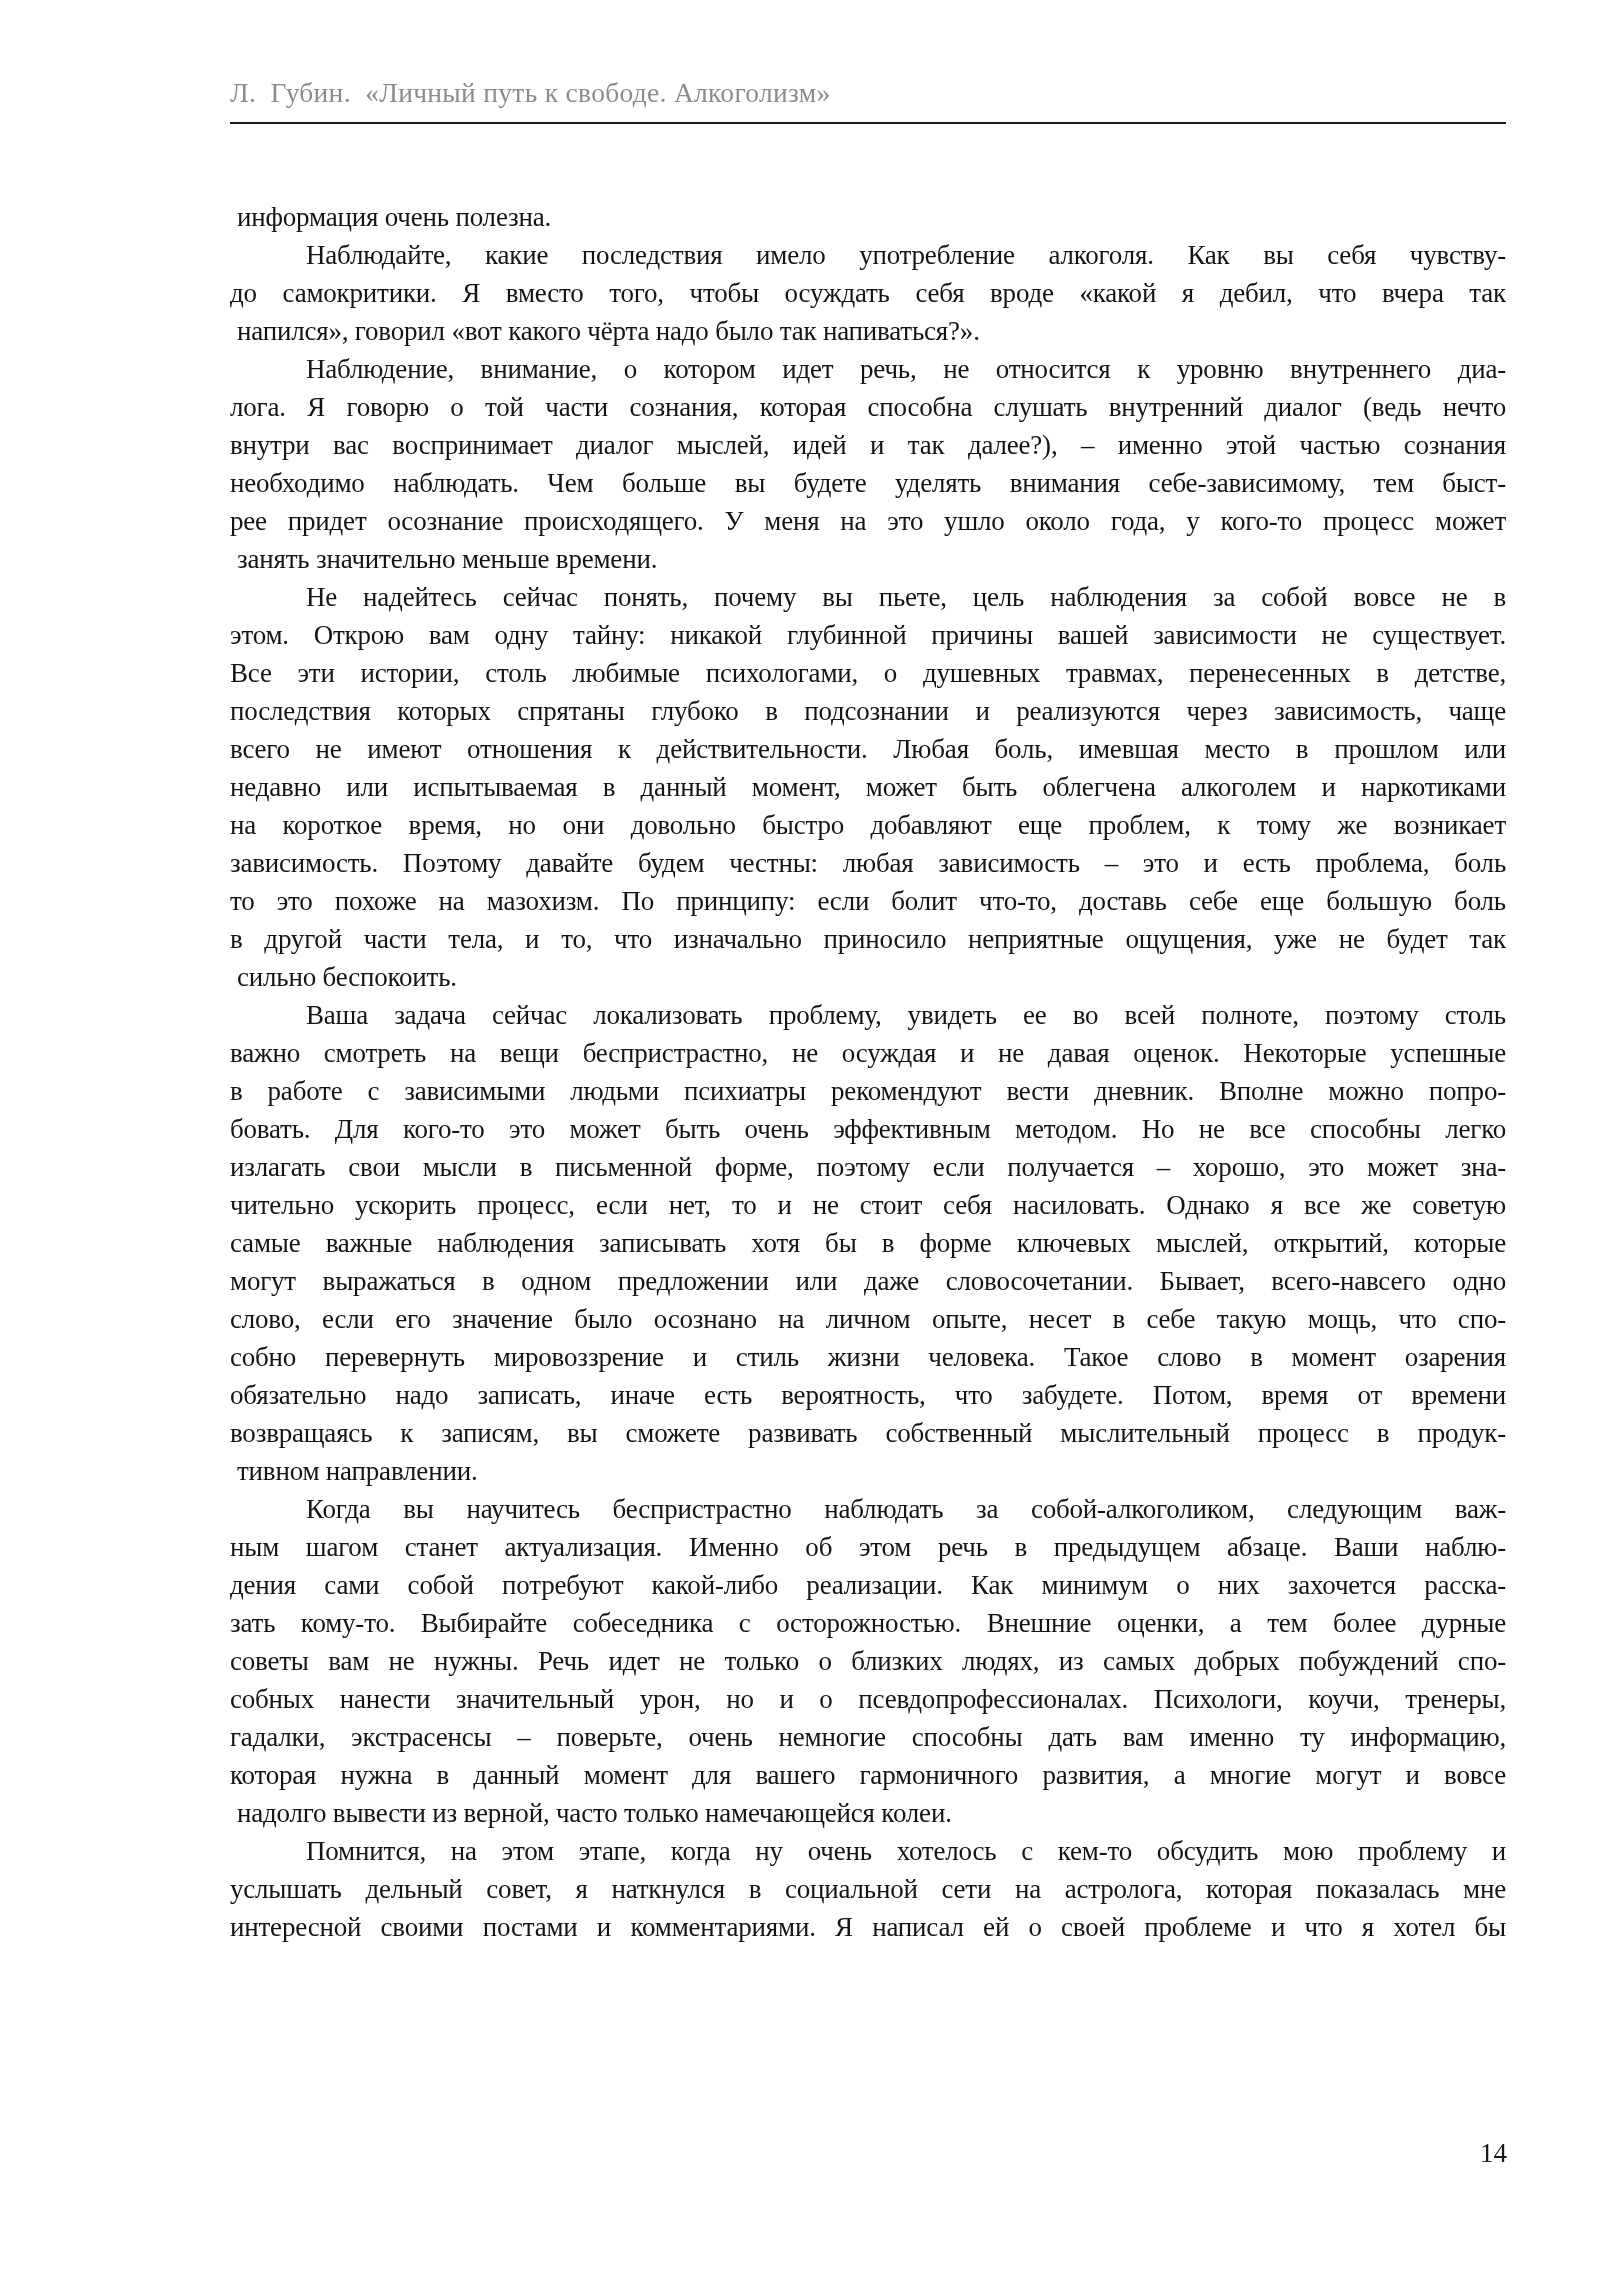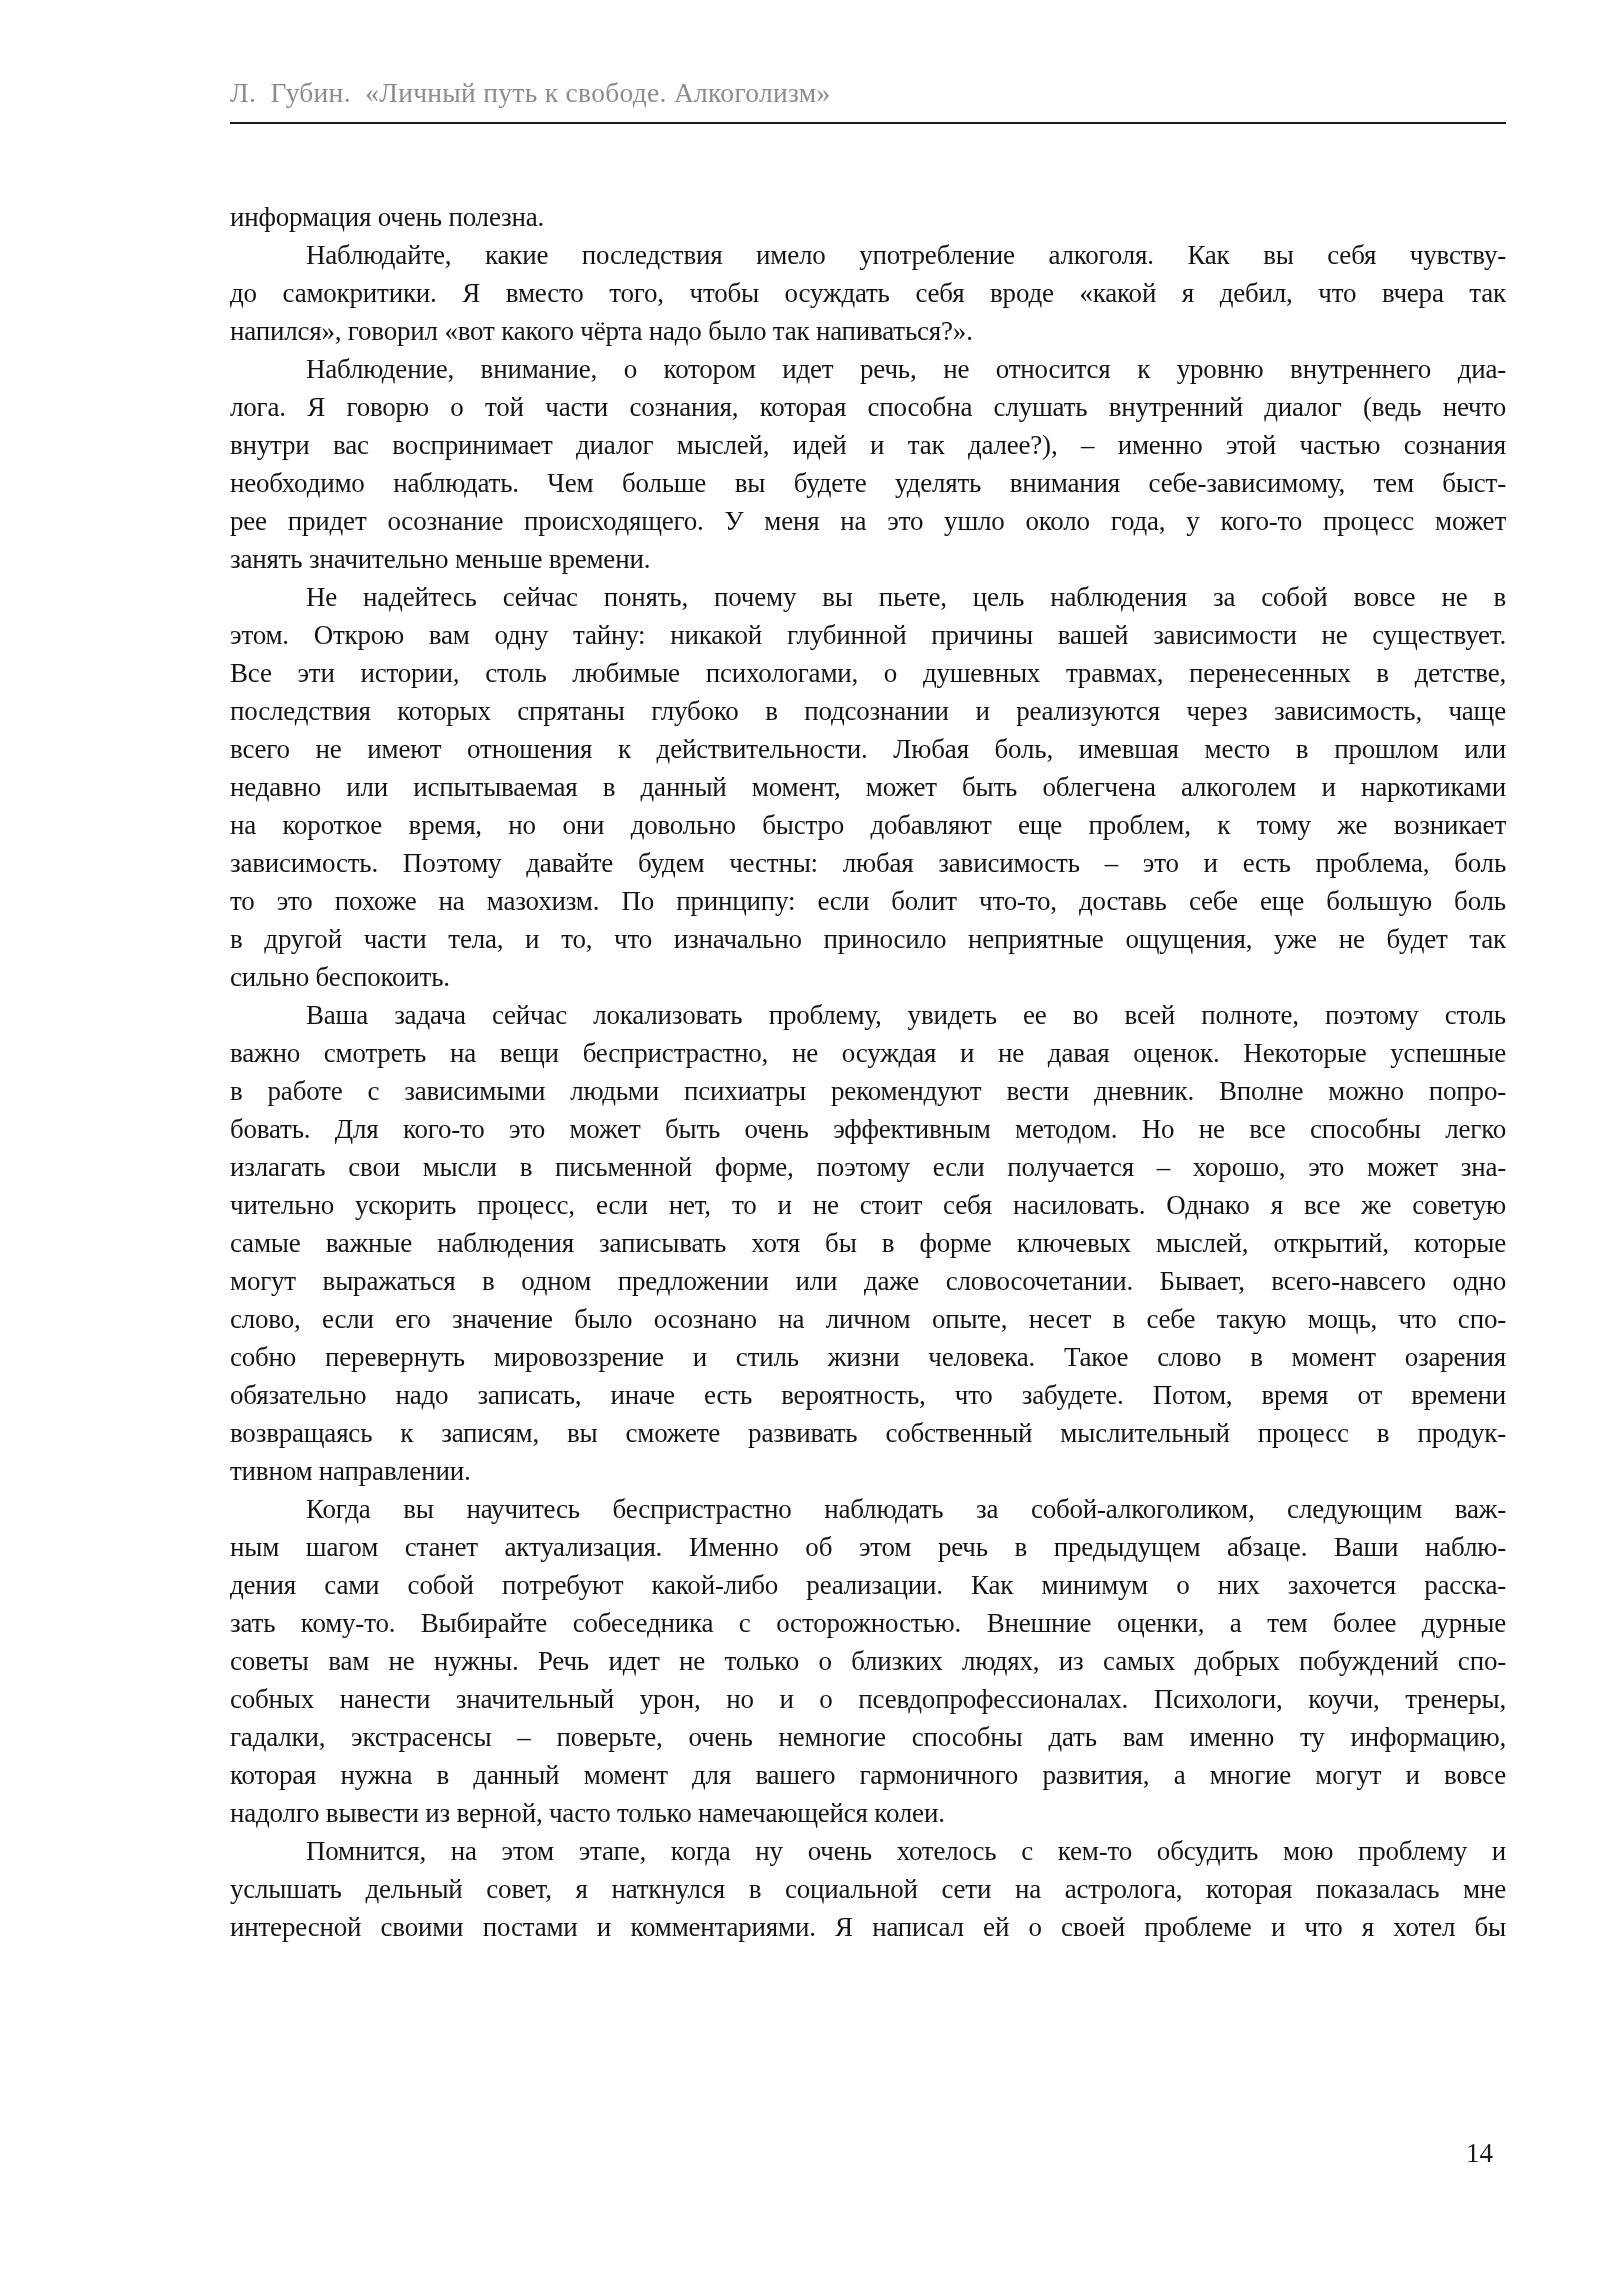"информация очень полезна." .text-line.para-end { margin-left: none -> 7px }
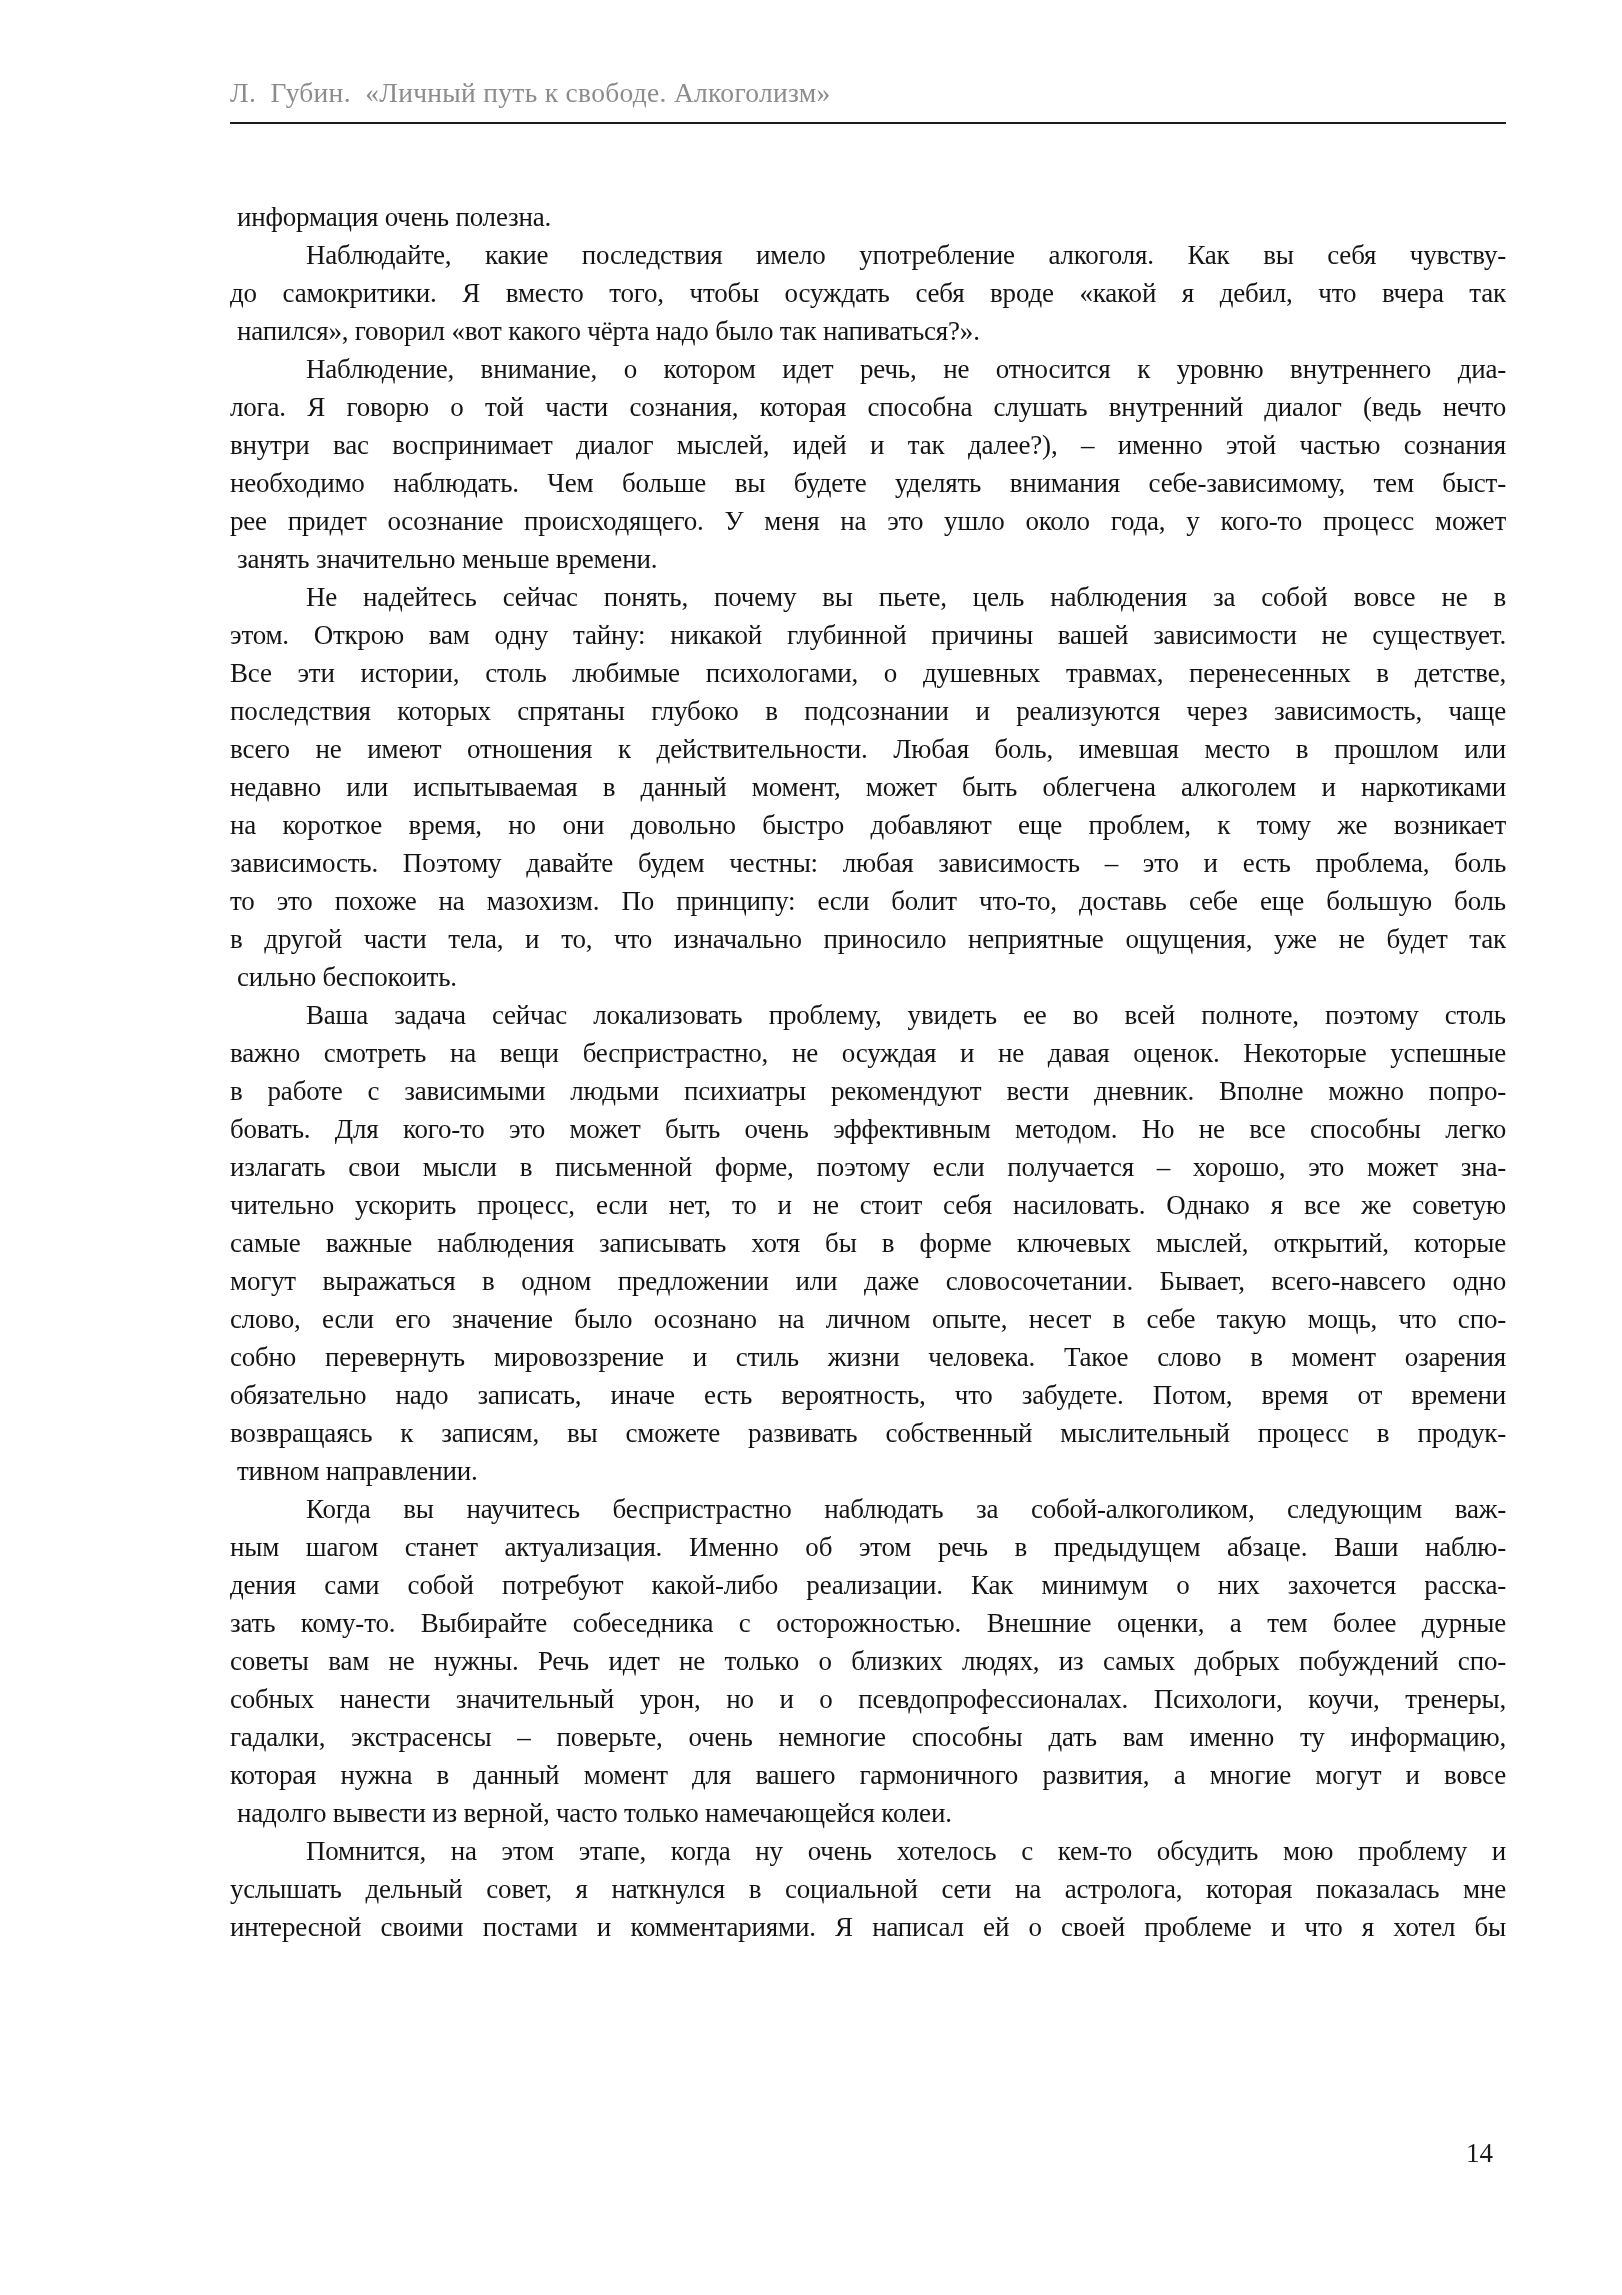"14" .page-number { right: 130px -> 116px }
